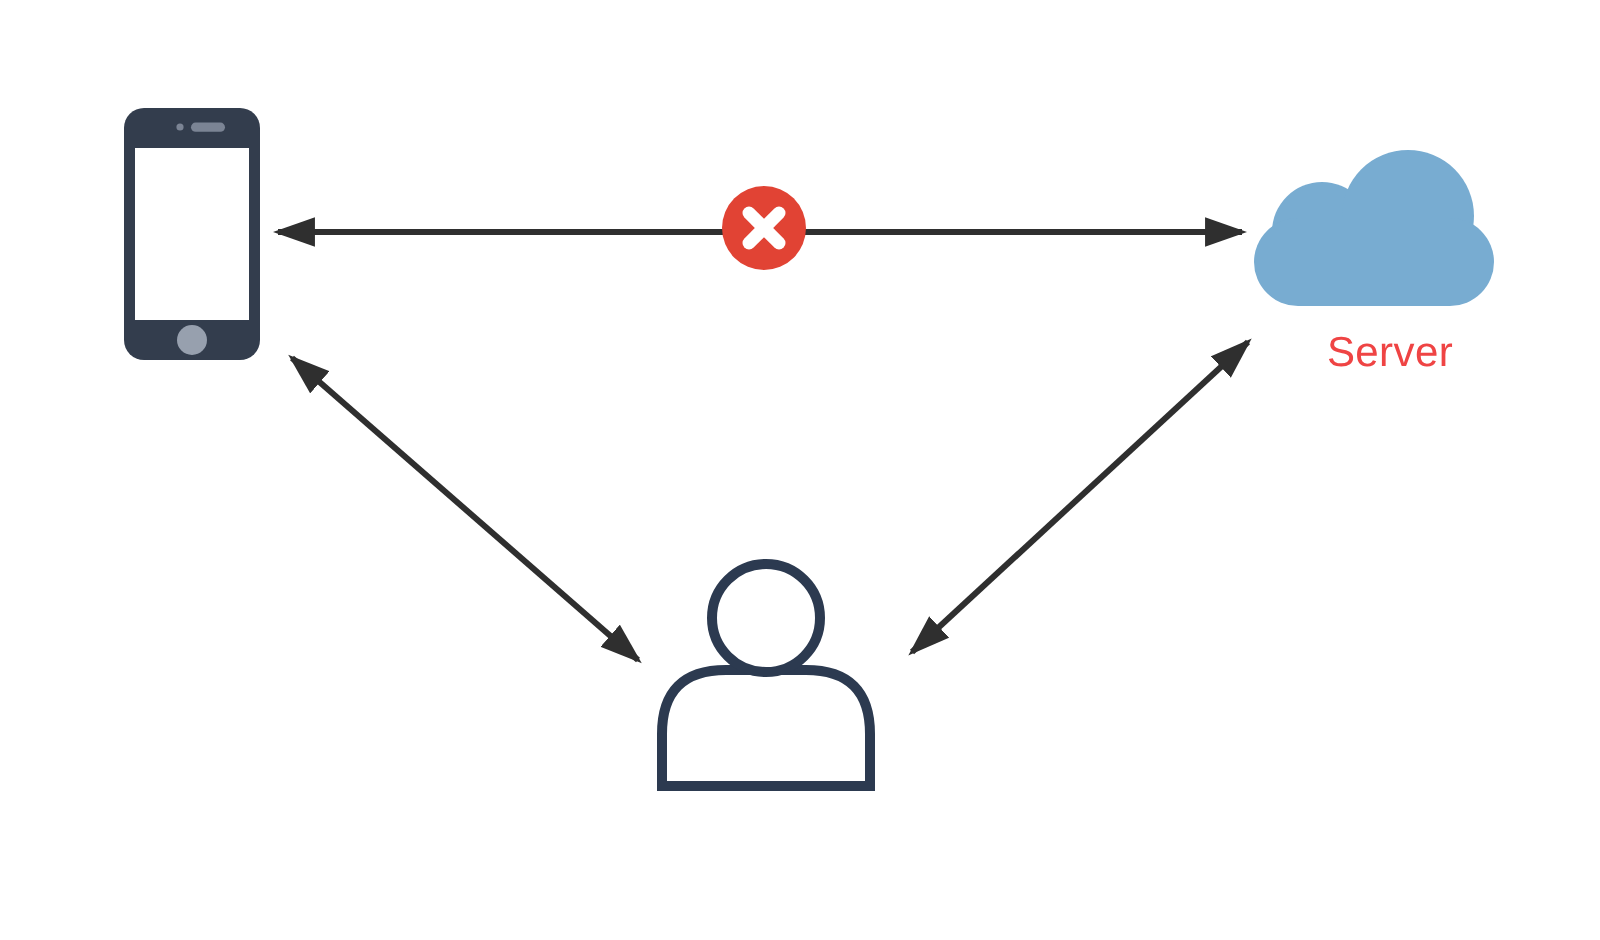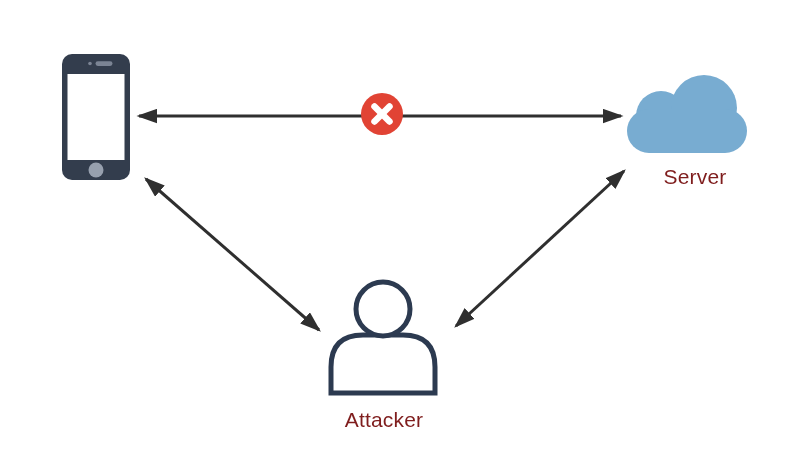"Server" .node-label { color: #7f1d1d -> #ef4444 }
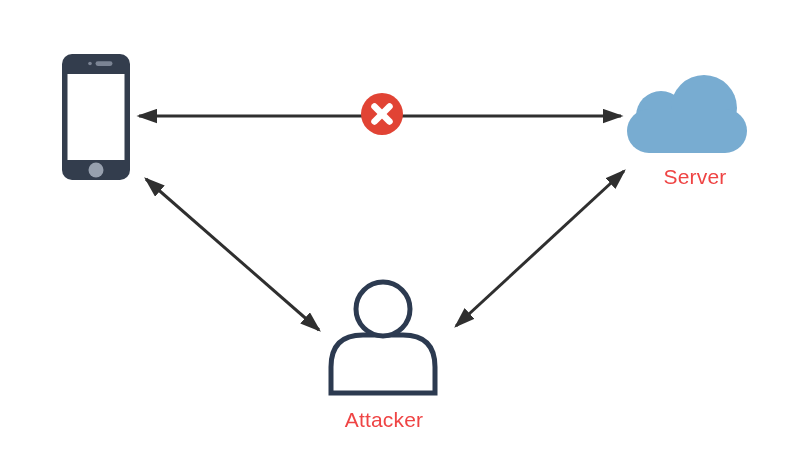"Attacker" div.node-label { html: <div>Attacker</div> -> none }
